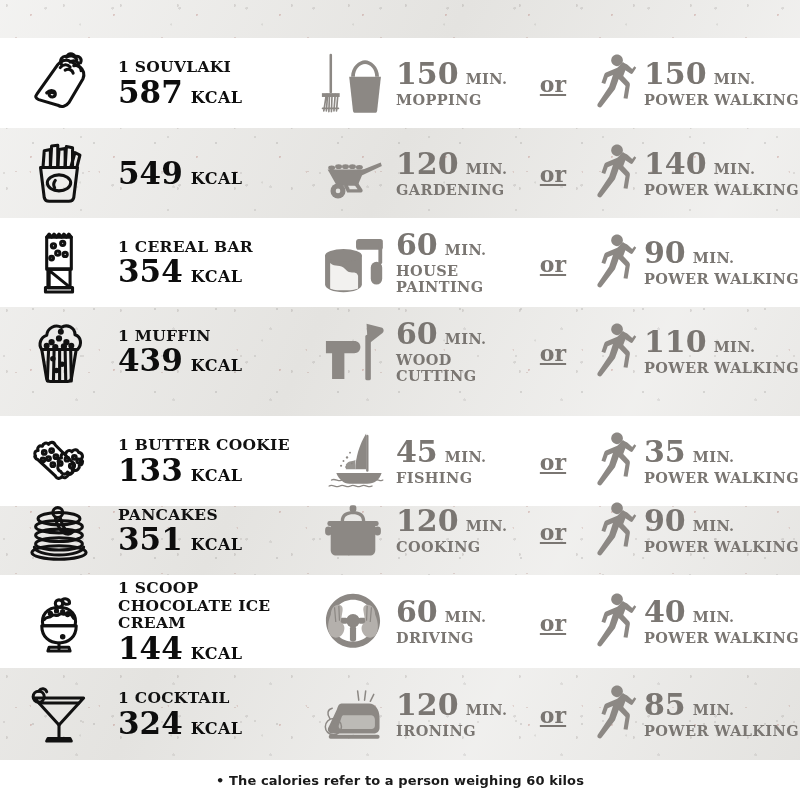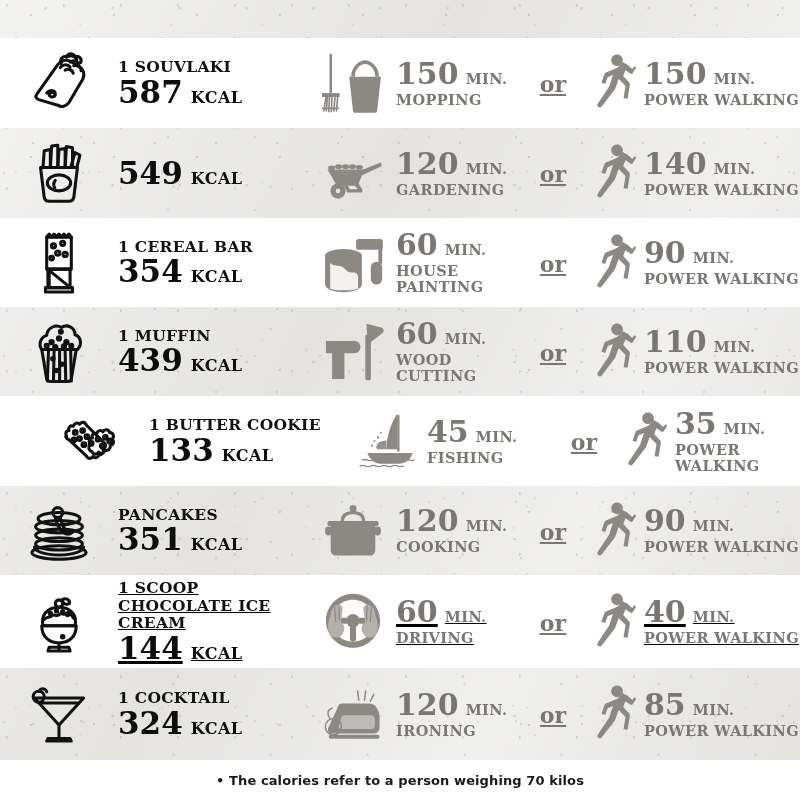"1 BUTTER COOKIE" div.row { padding-left: 31px -> none; top: 396px -> 416px }
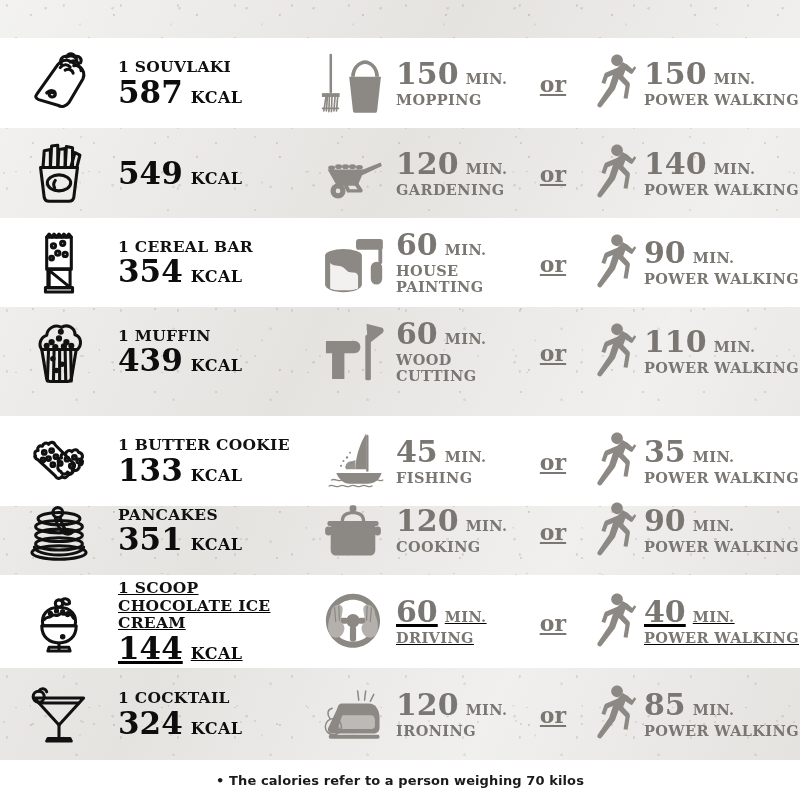"1 SCOOP CHOCOLATE ICE CREAM" div.row { text-decoration: underline -> none }
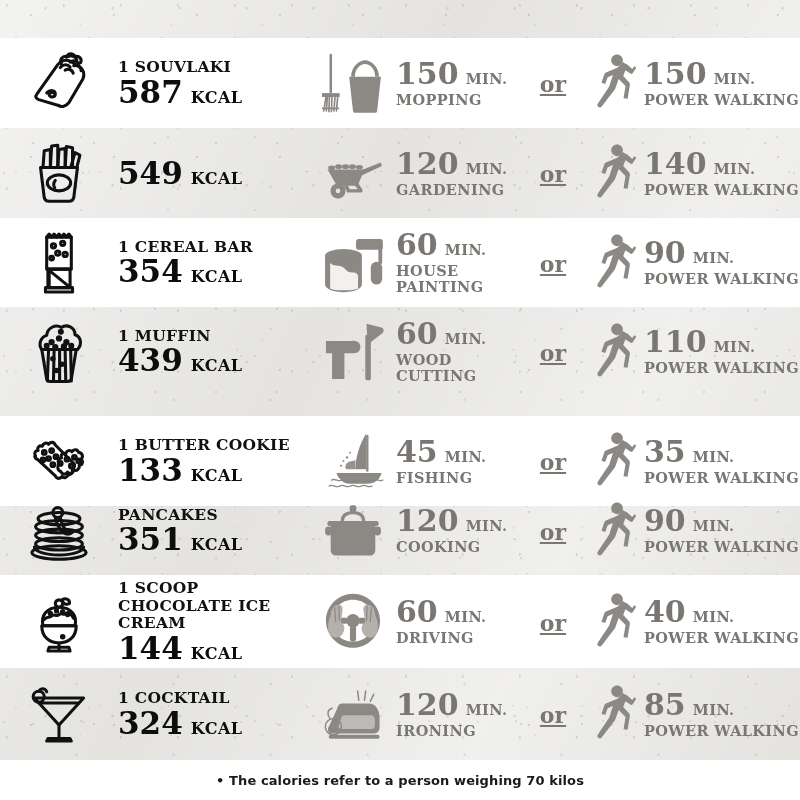"• The calories refer to" div.footer-note { text: 70 -> 60 }
